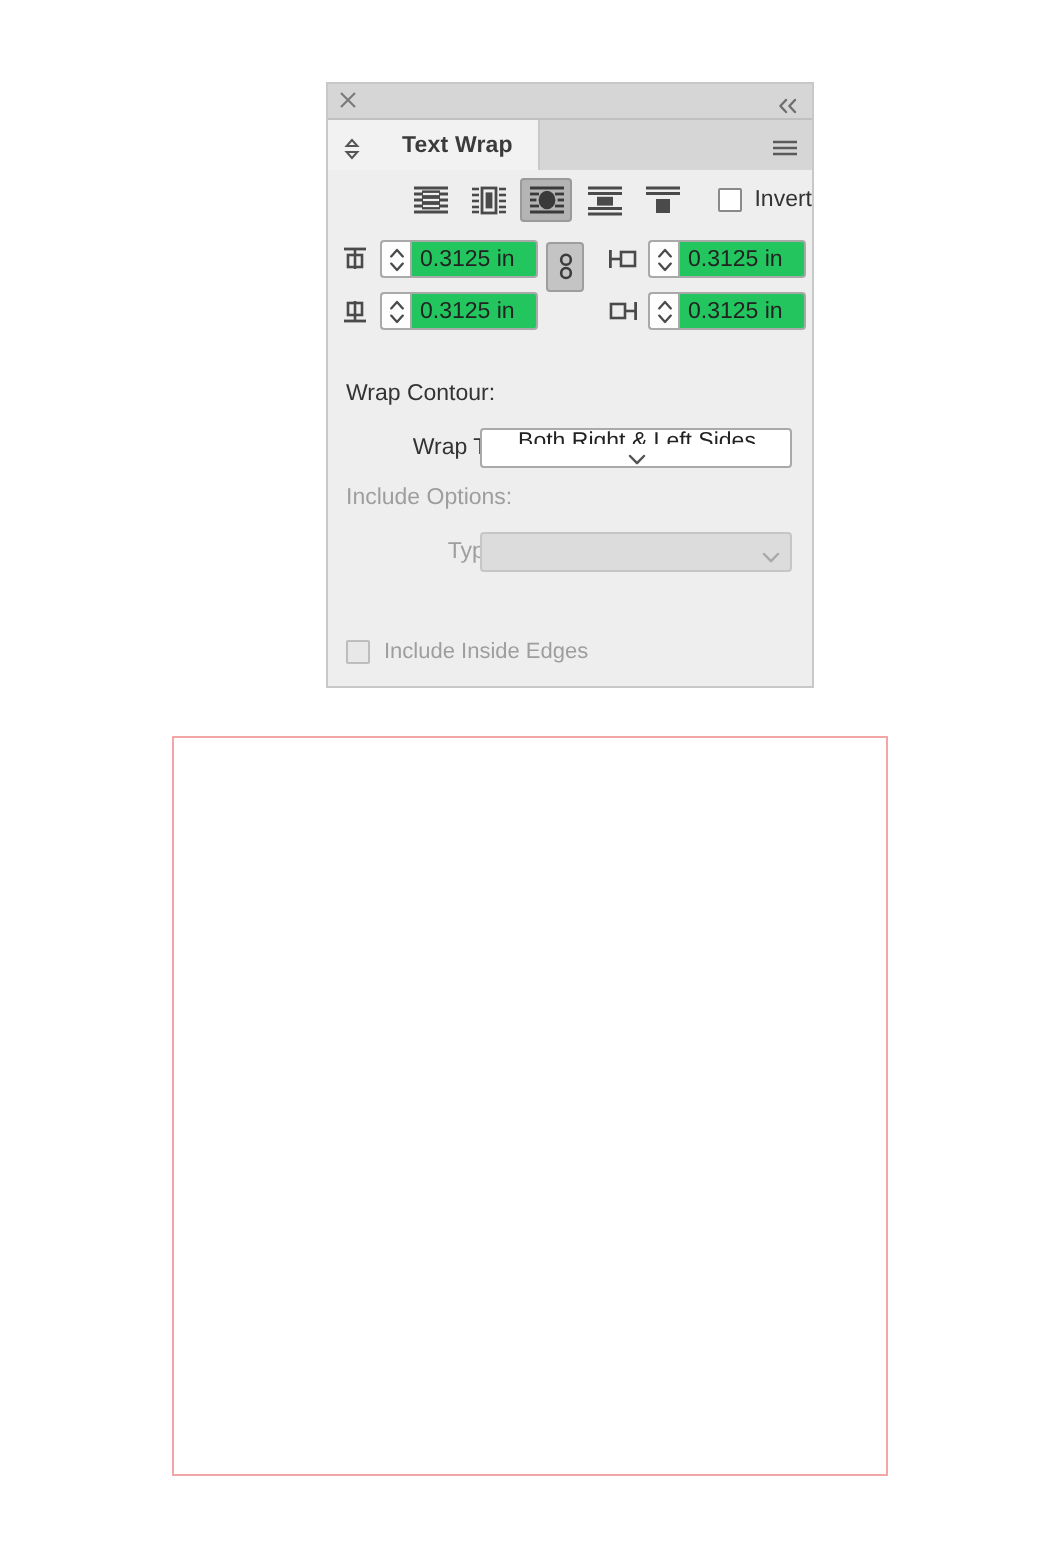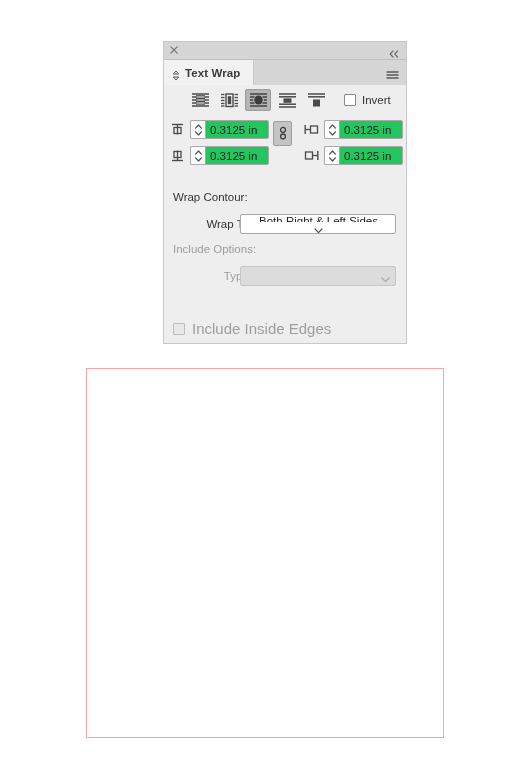"Text Wrap" .panel-tab { gap: 5px -> 21px }
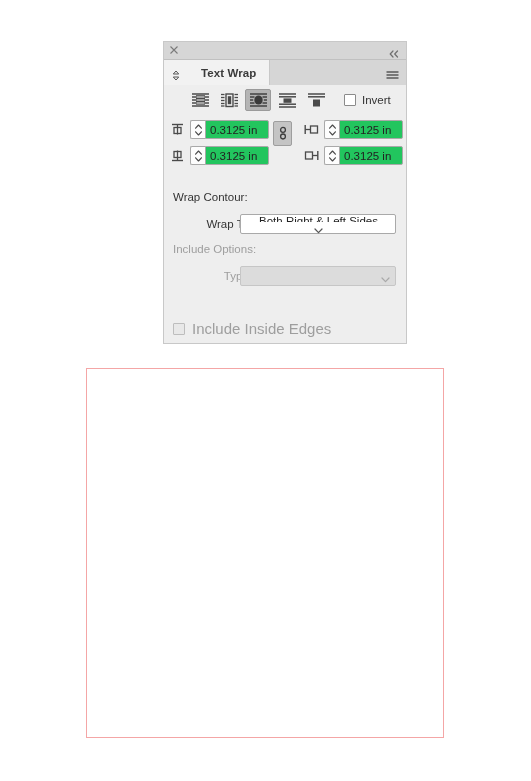"Invert" .wrapmode-row { justify-content: none -> flex-end; padding-left: 23px -> 9px }
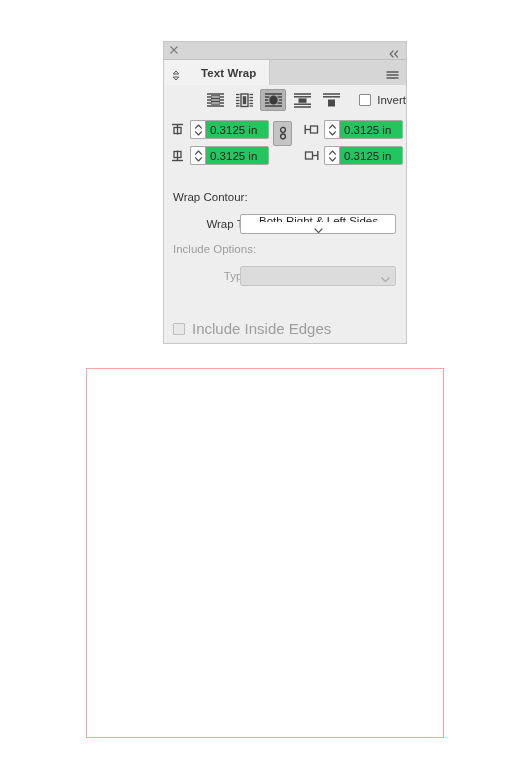"Include Inside Edges" .inside-edges .lbl { font-size: 15px -> 11px }
